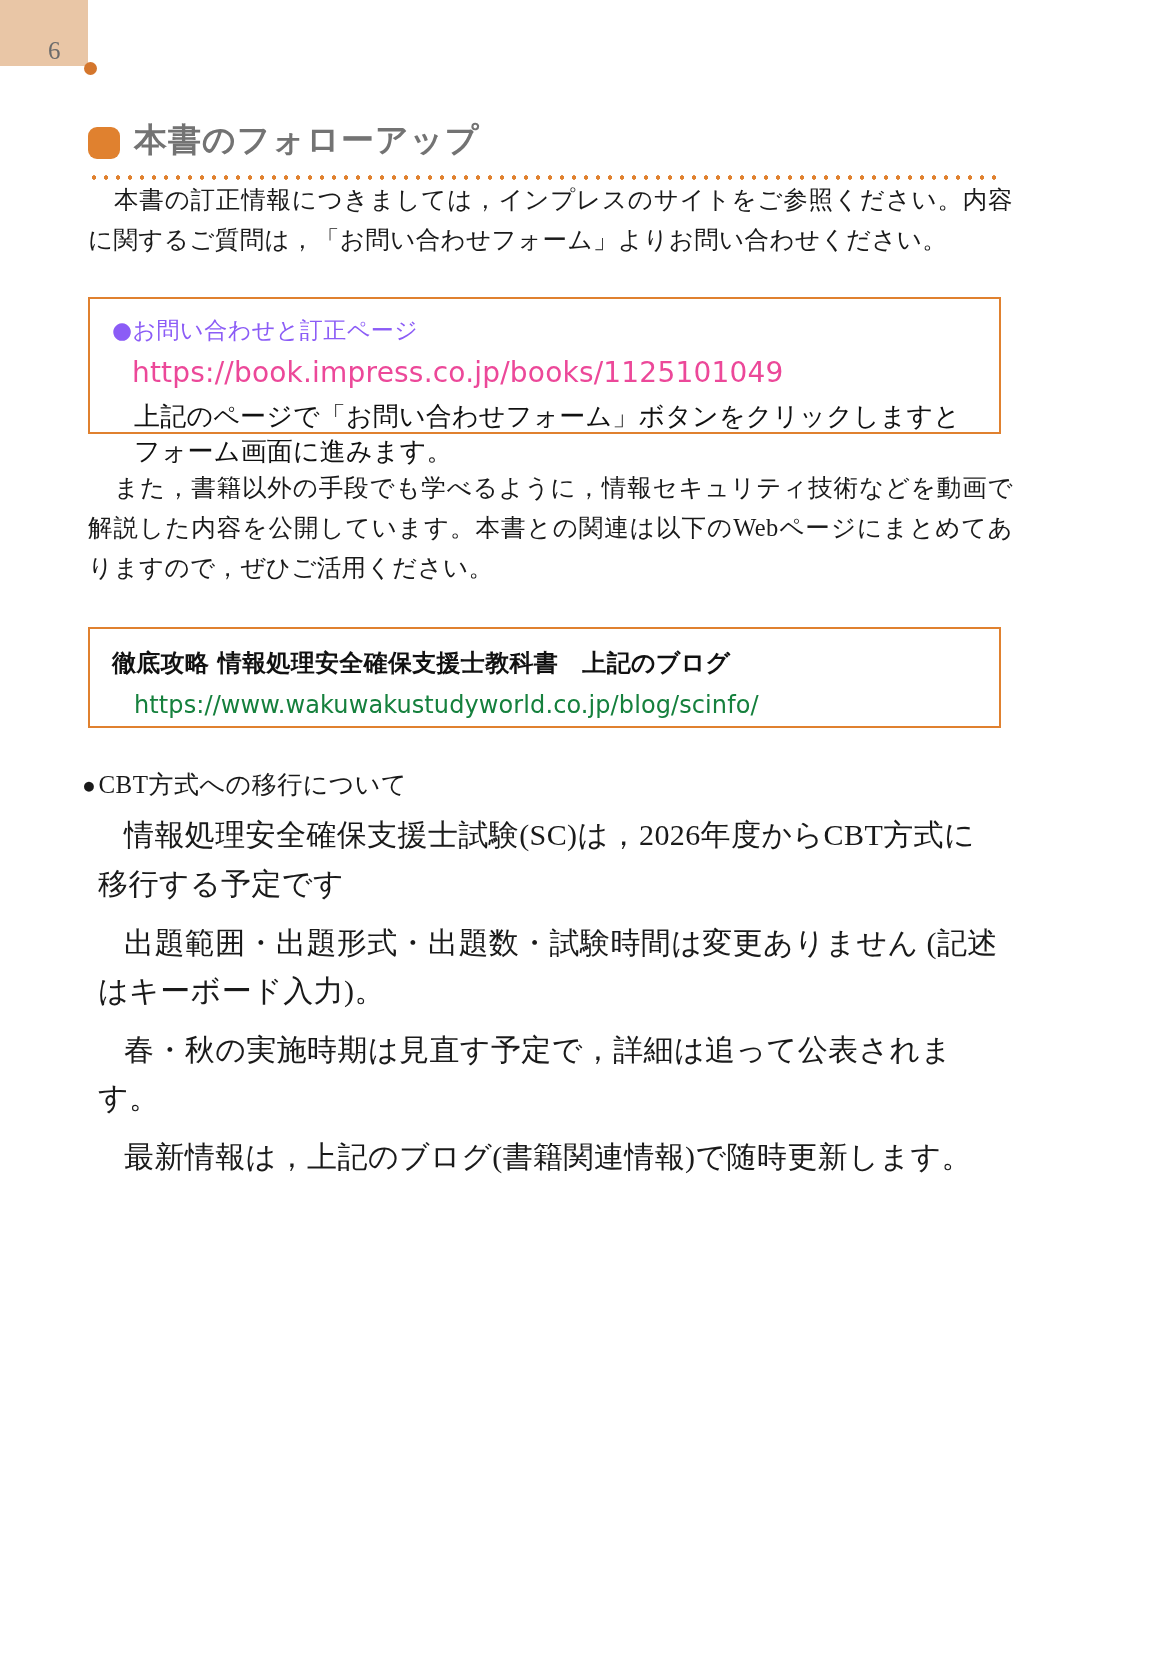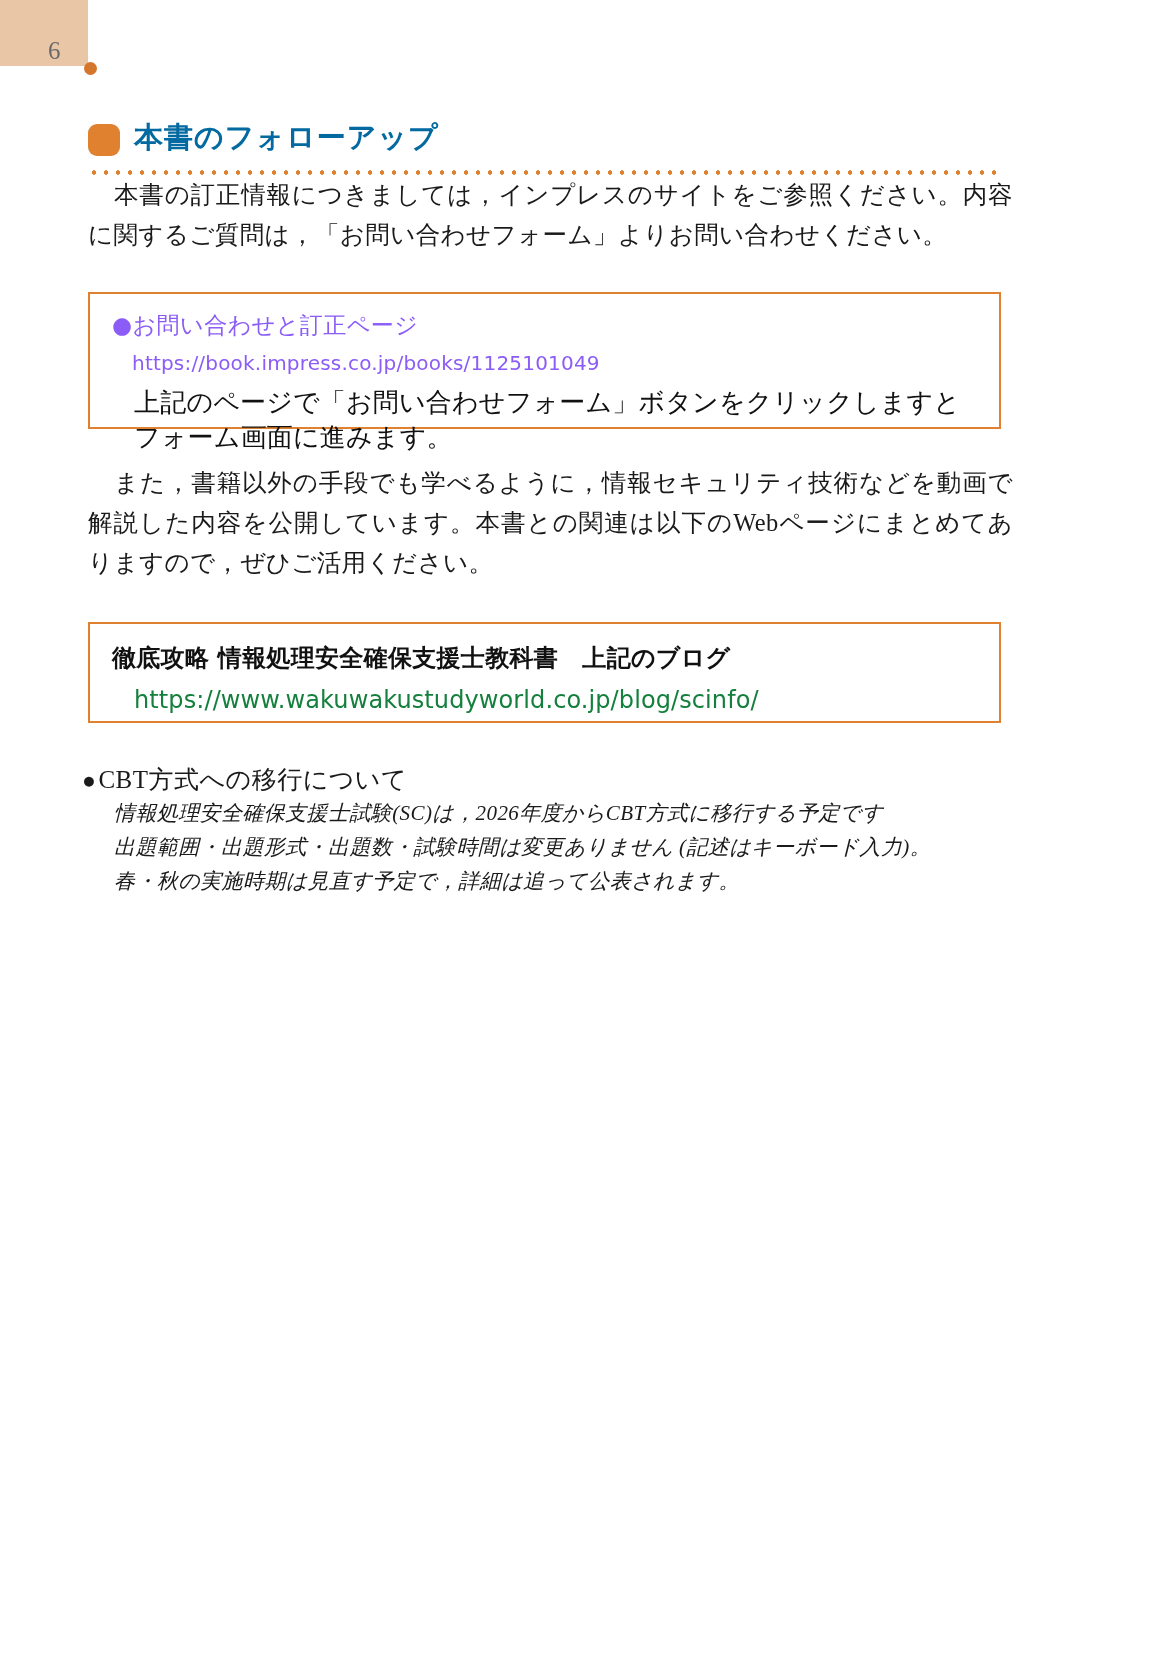"本書のフォローアップ" .heading-text { color: #0369a1 -> #737373; font-size: 29px -> 33px }
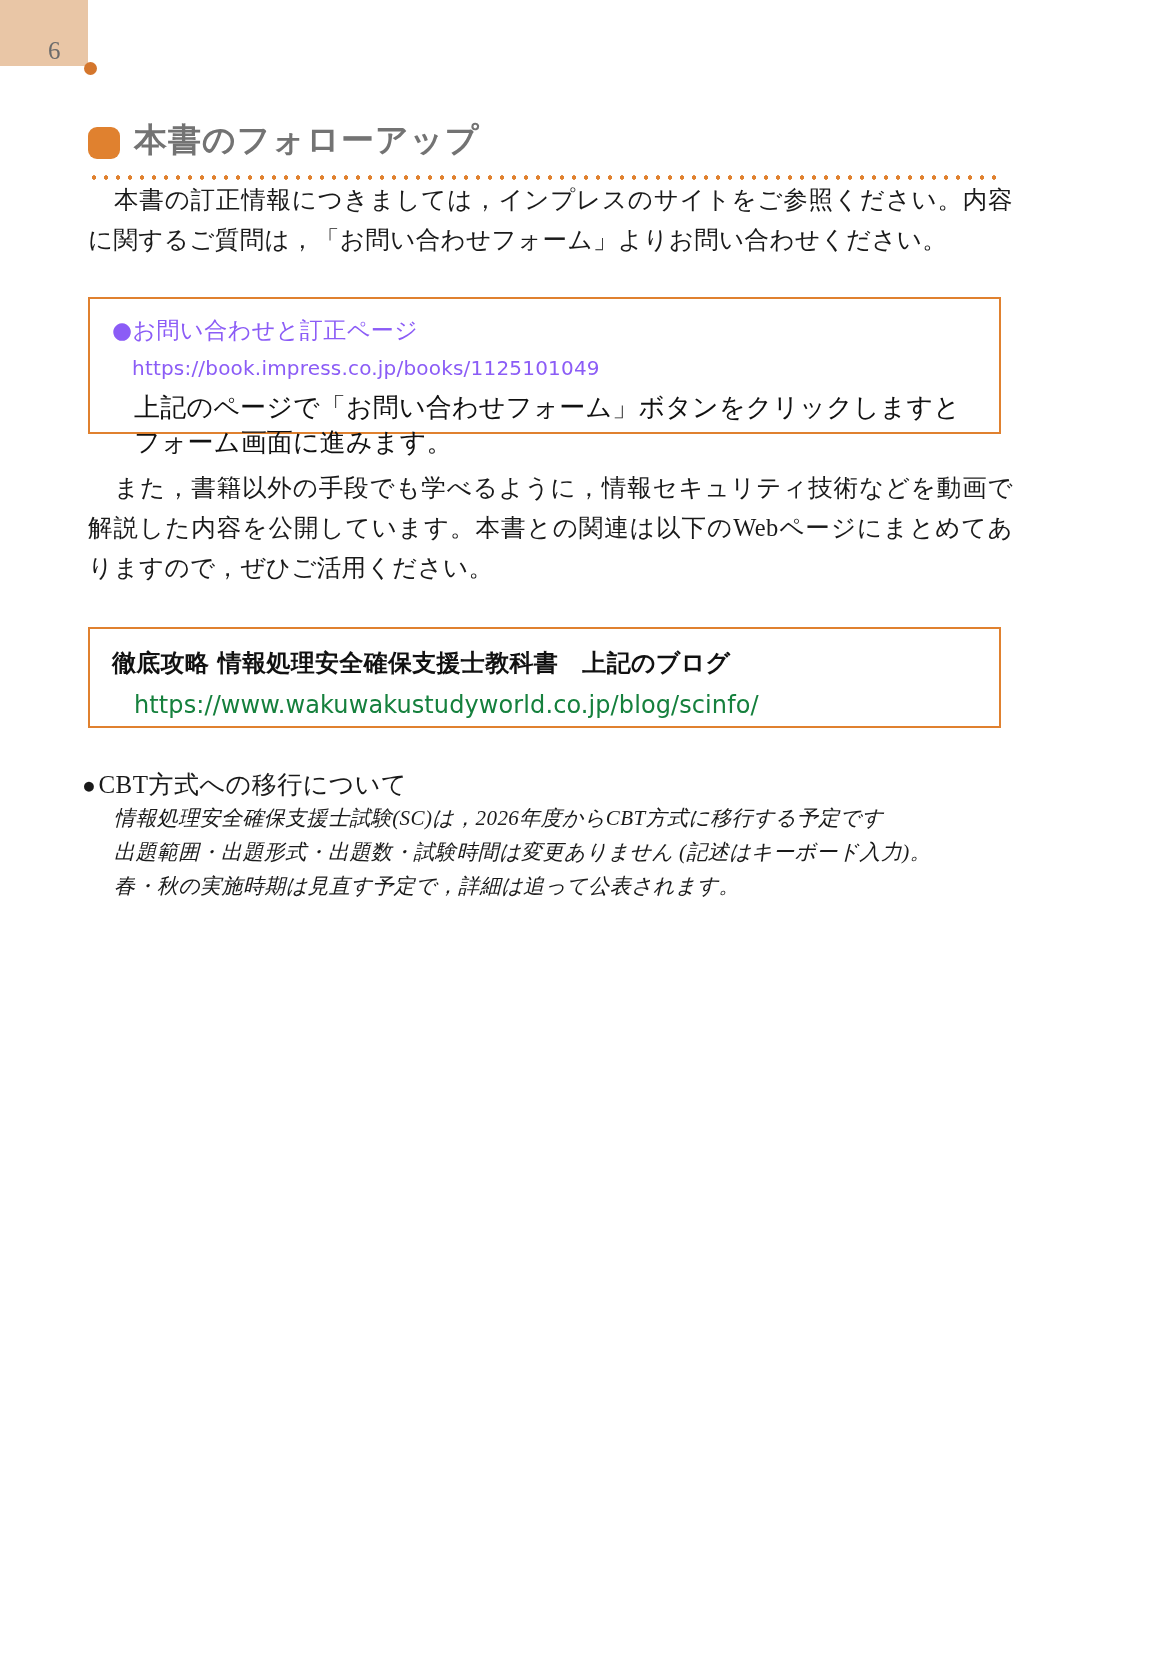"https://book.impress.co.jp/books/1125101" .box-url { color: #8b5cf6 -> #ec4899; font-size: 20px -> 28px }
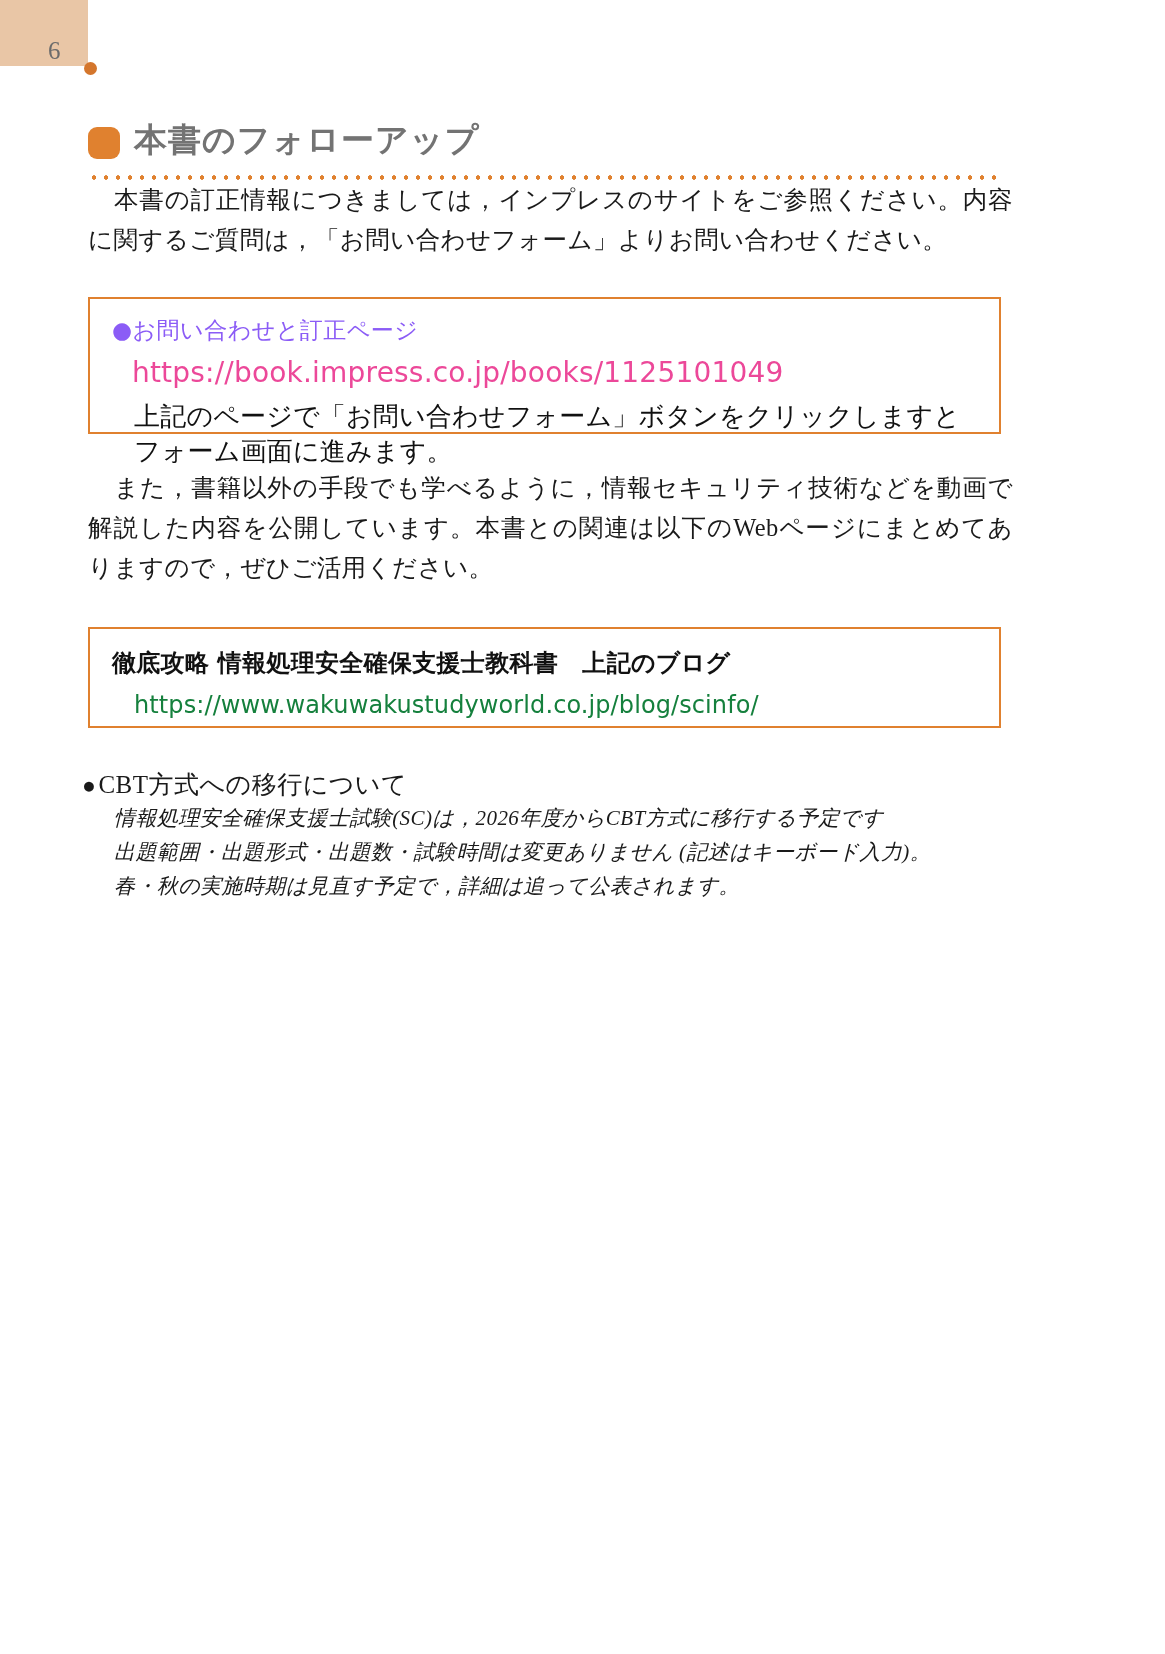"情報処理安全確保支援士試験(SC)は，2026年度からCBT方式に移行する予定で" .cbt-line { font-size: 21px -> 30px; font-style: italic -> none; margin: 0 -> 10px }
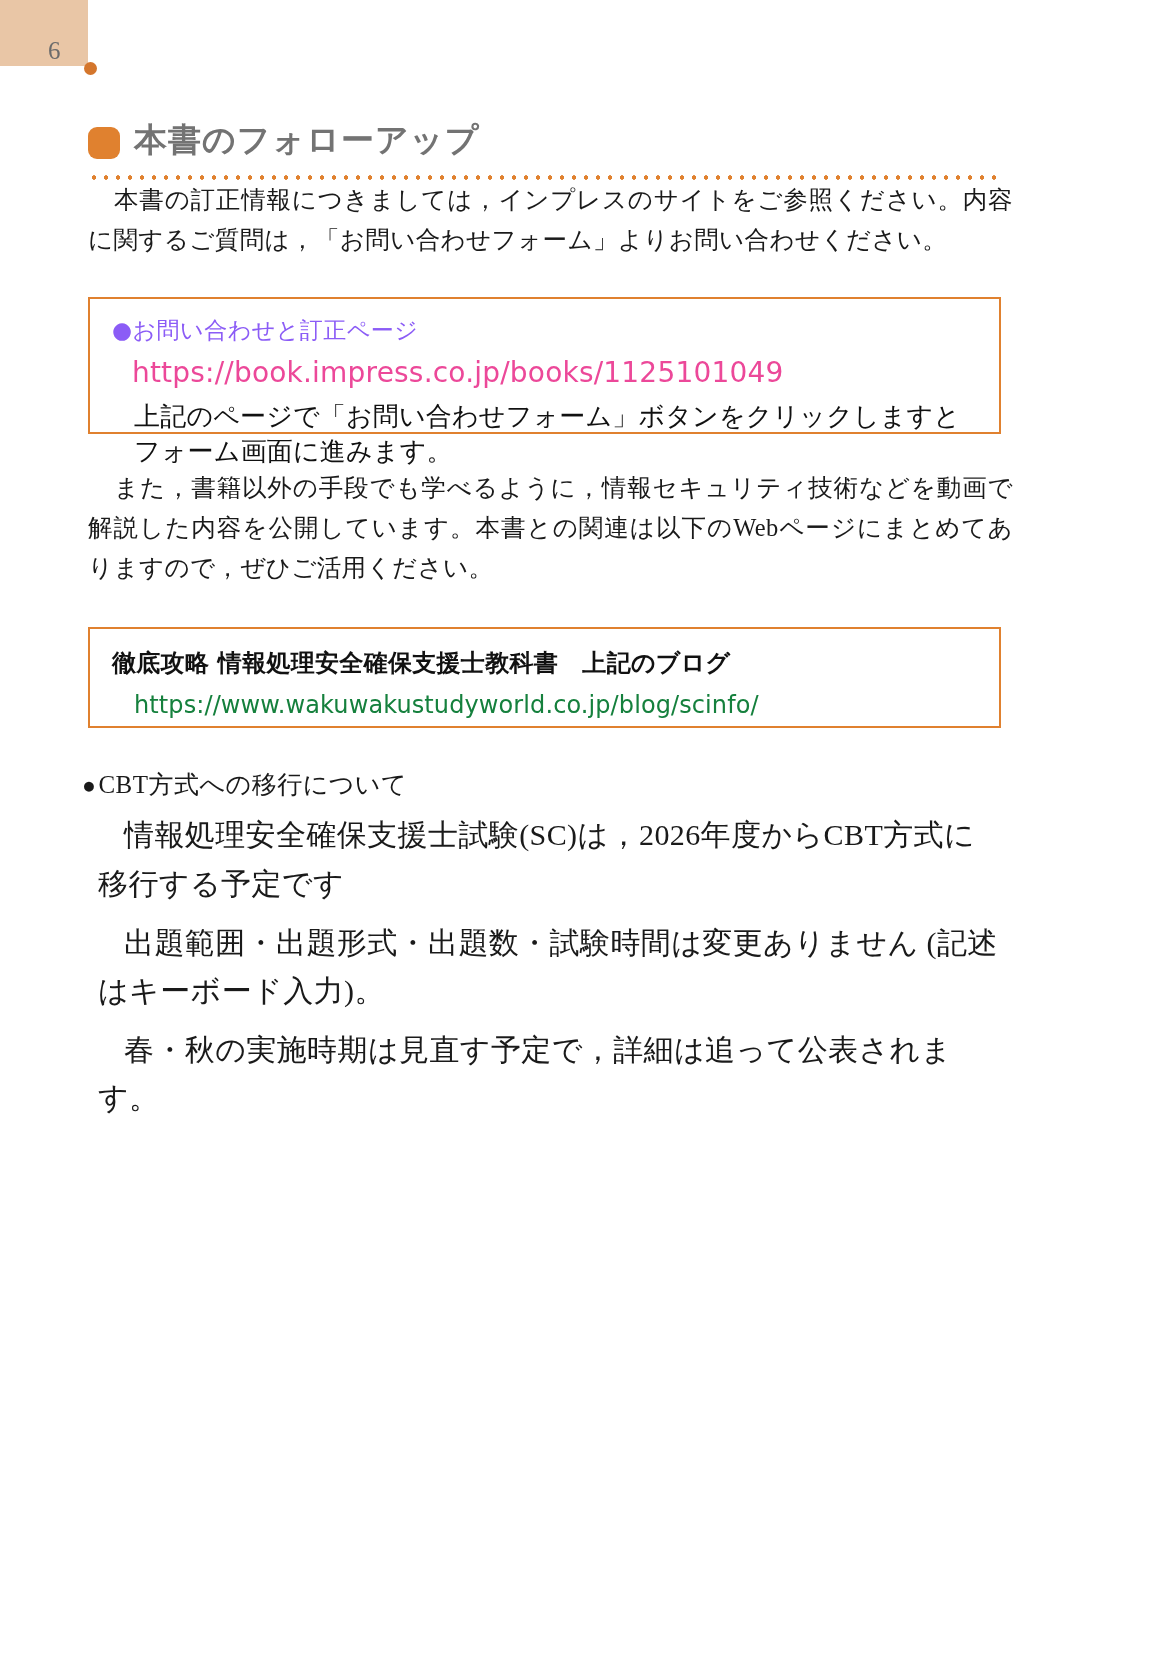"最新情報は，上記のブログ(書籍関連情報)で随時更新します。" p.cbt-line { html: none -> <p>最新情報は，上記のブログ(書籍関連情報)で随時更新します。</p> }
